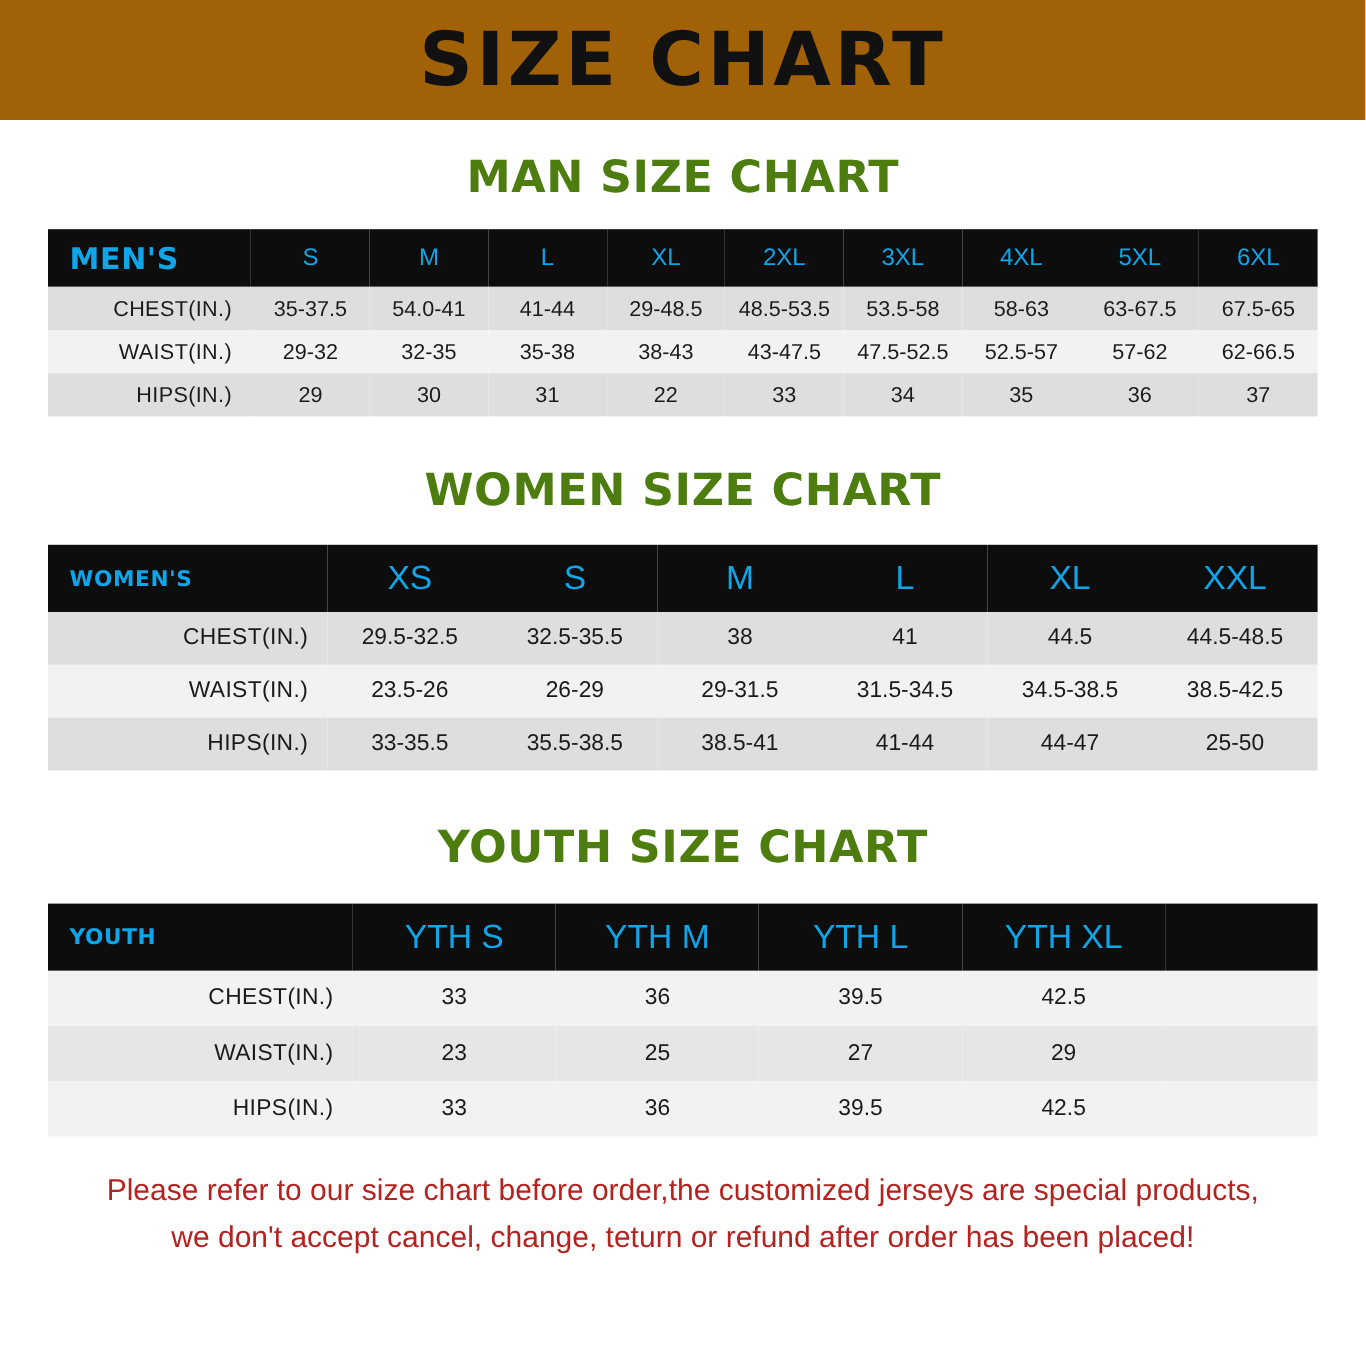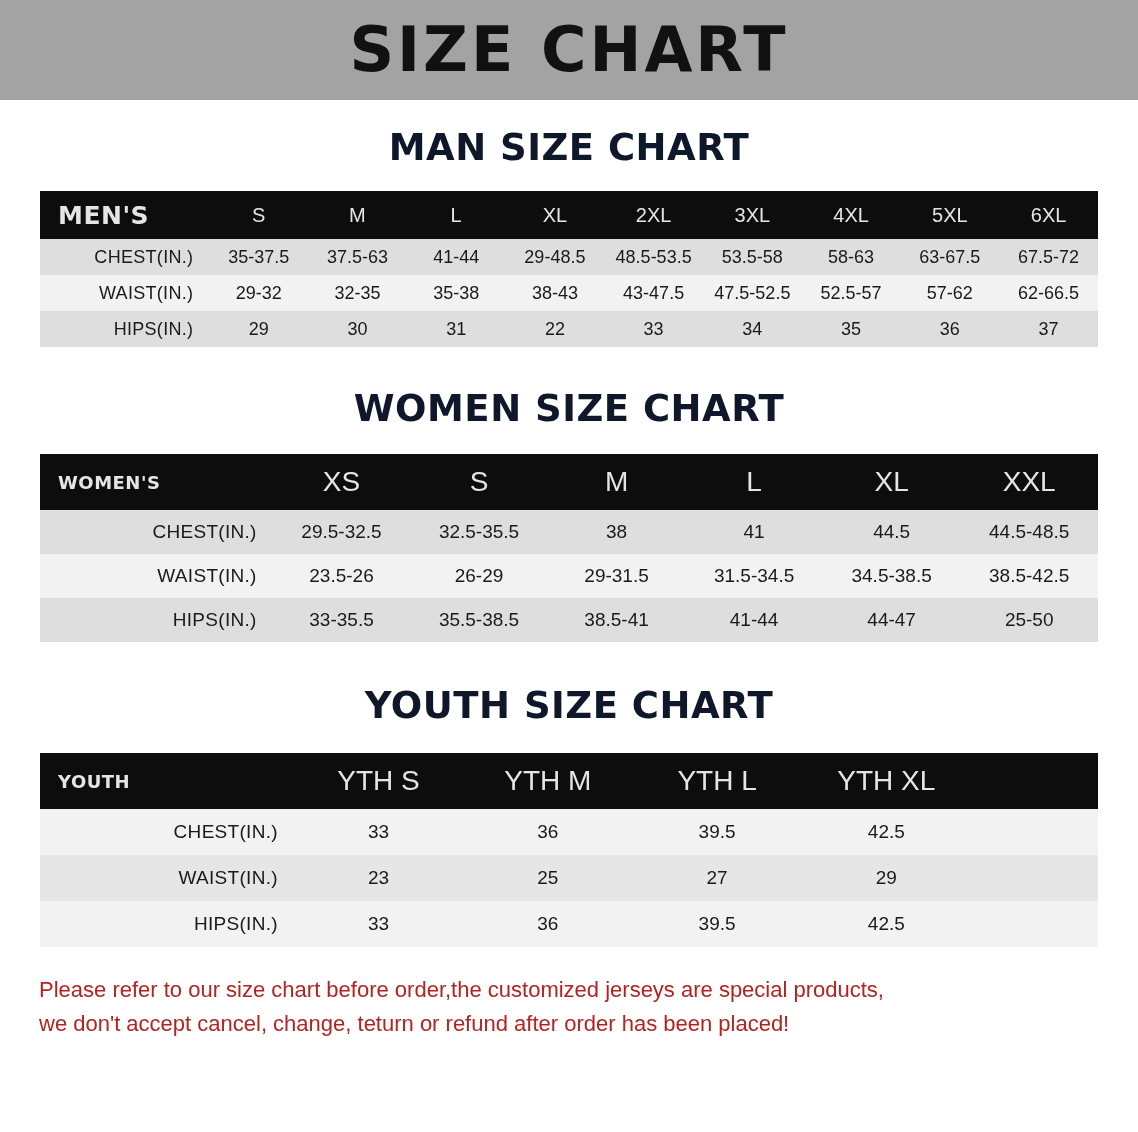"SIZE CHART" .banner { background: #a3a3a3 -> #a16207 }
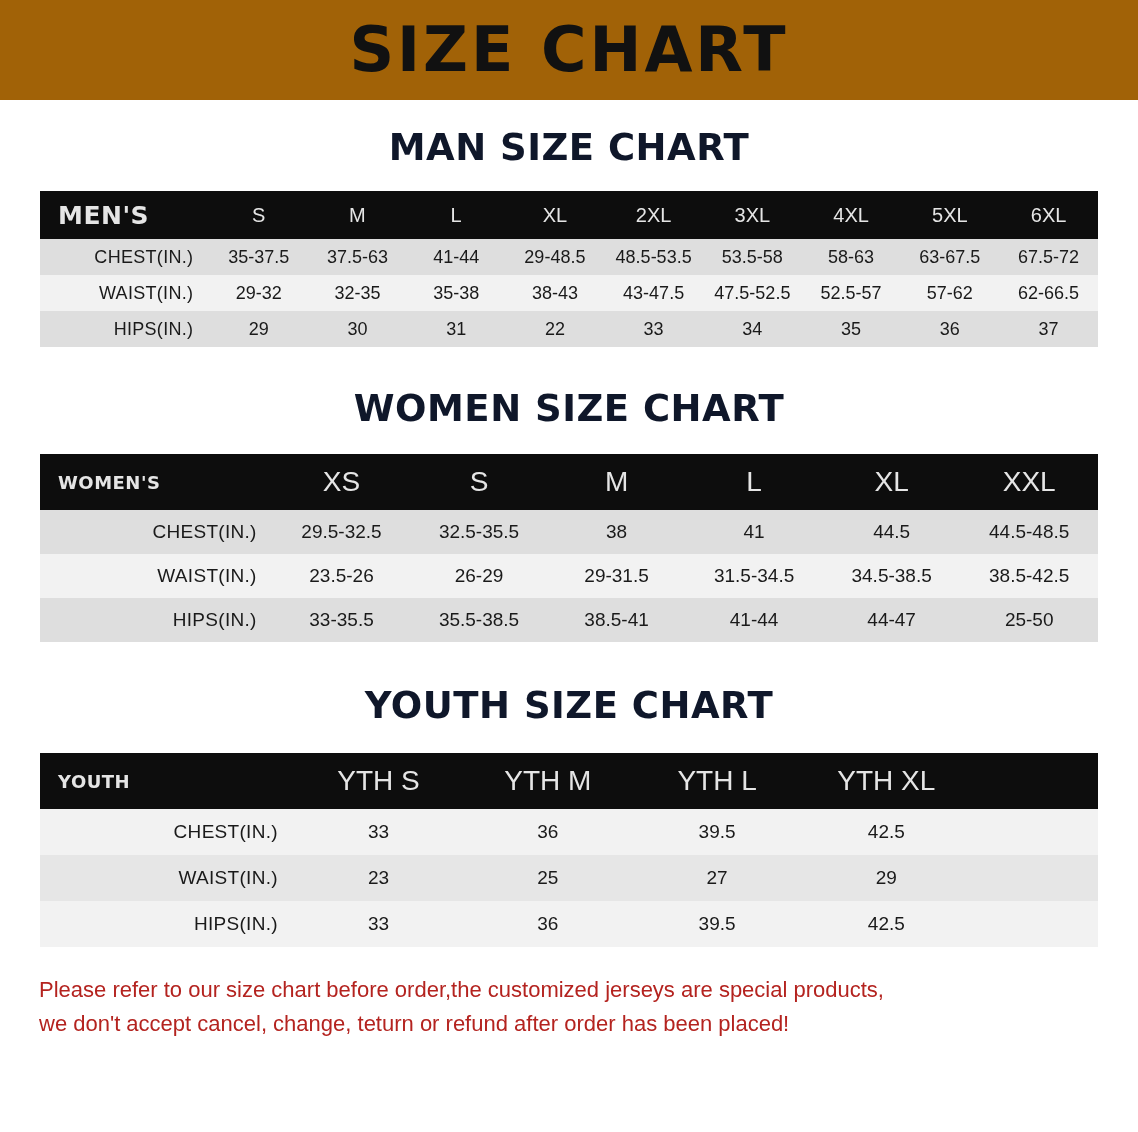"MAN SIZE CHART" .section-title { color: #0f172a -> #4d7c0f }
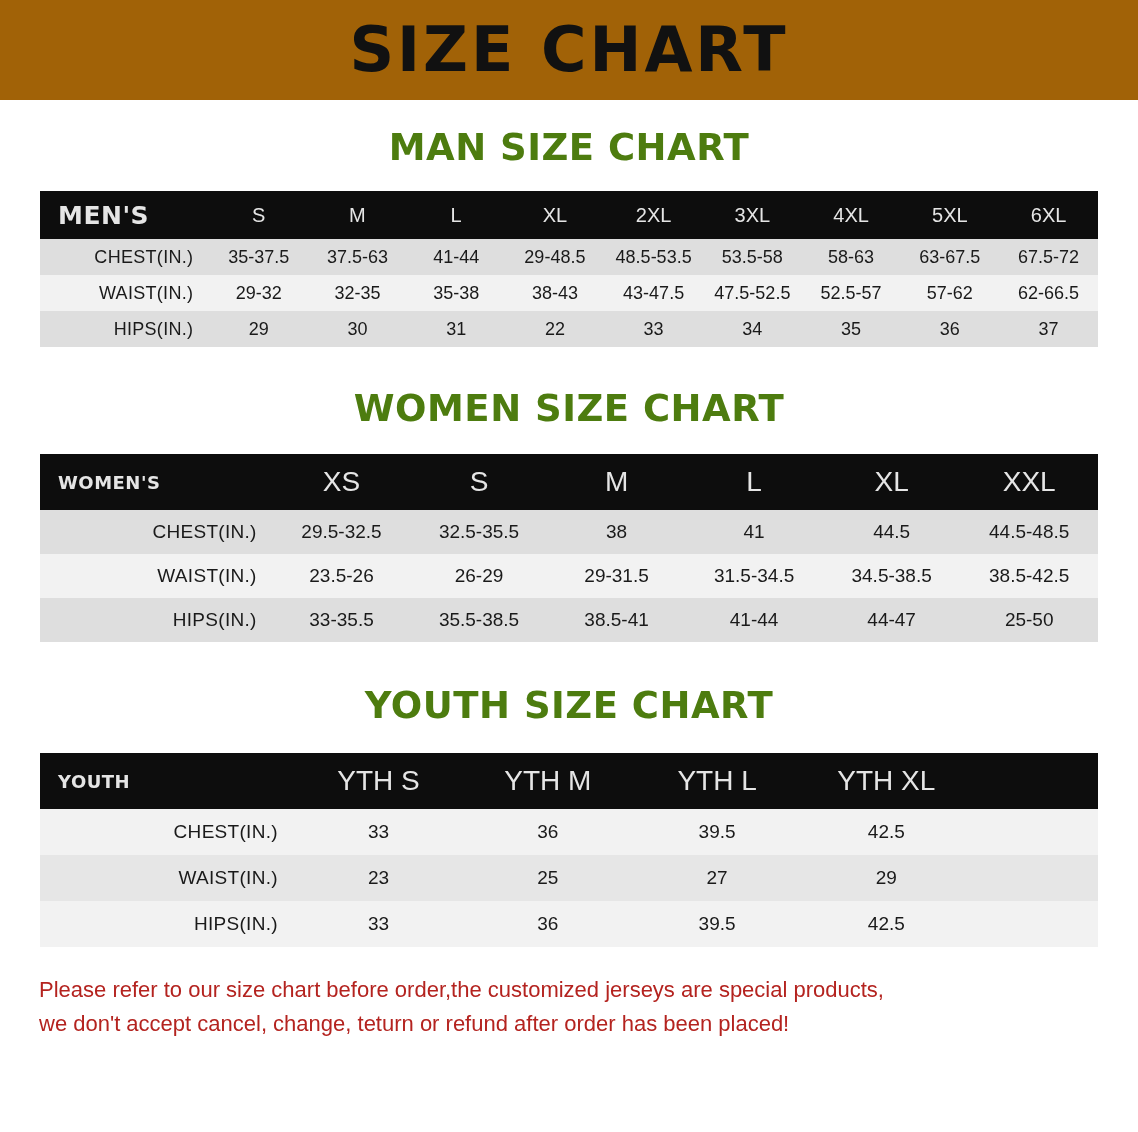"MEN'S" .hdr td { color: #e5e5e5 -> #0ea5e9 }
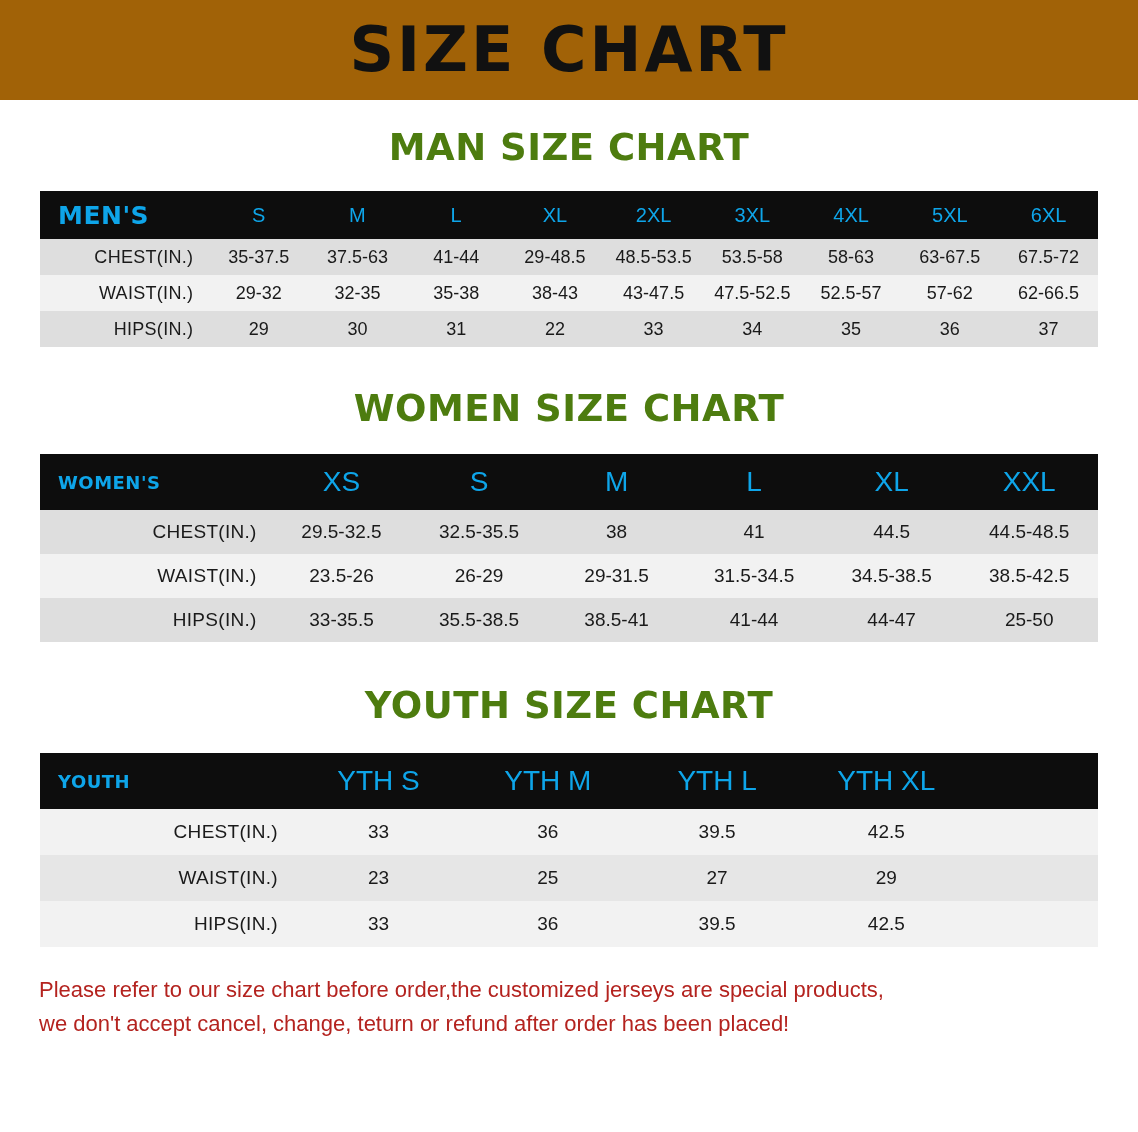"37.5-63" td { text: 37.5-63 -> 54.0-41 }
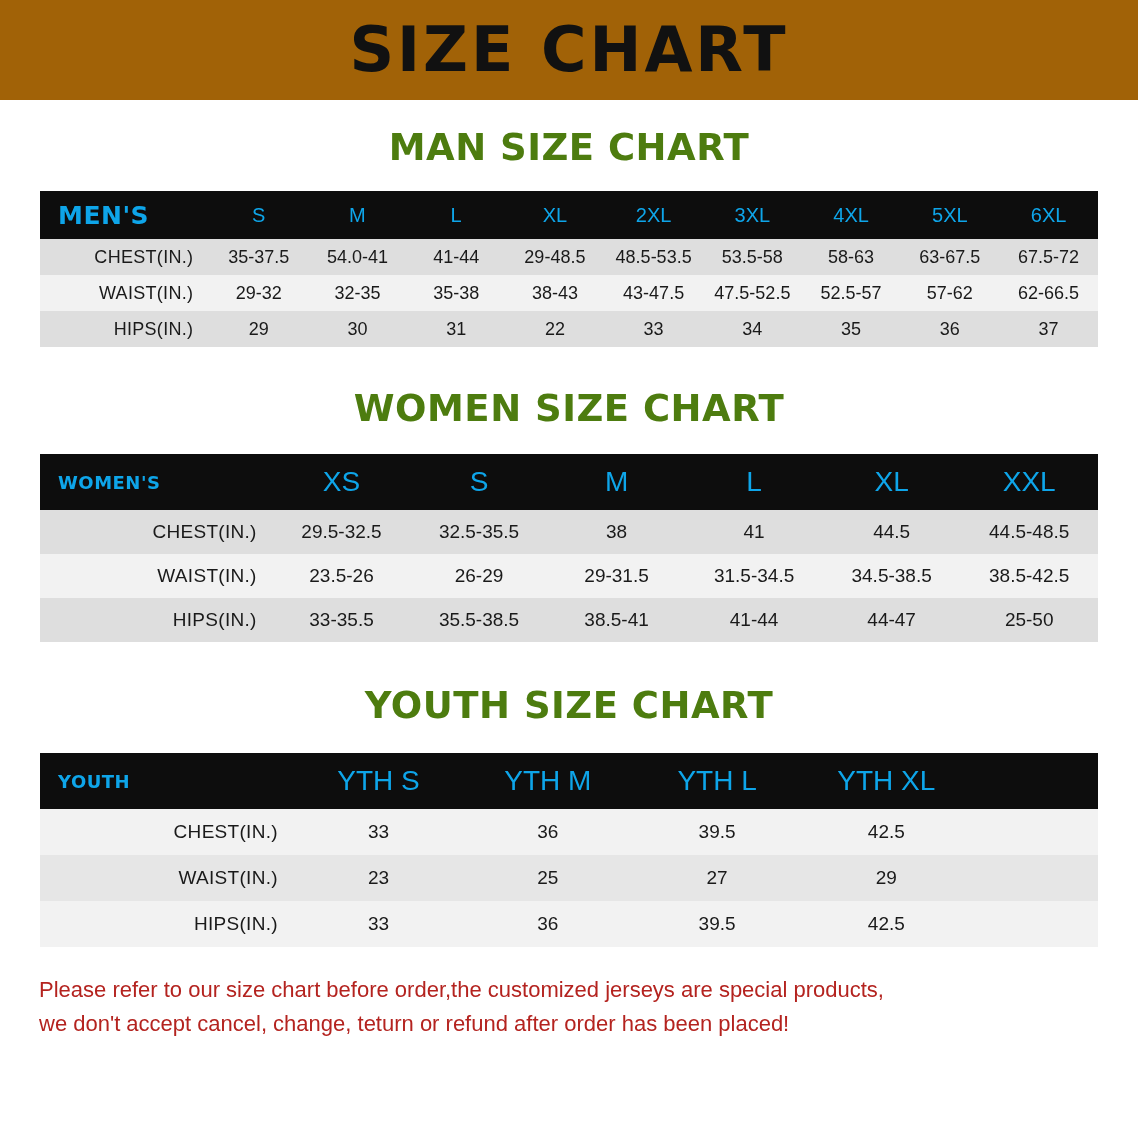"67.5-72" td { text: 67.5-72 -> 67.5-65 }
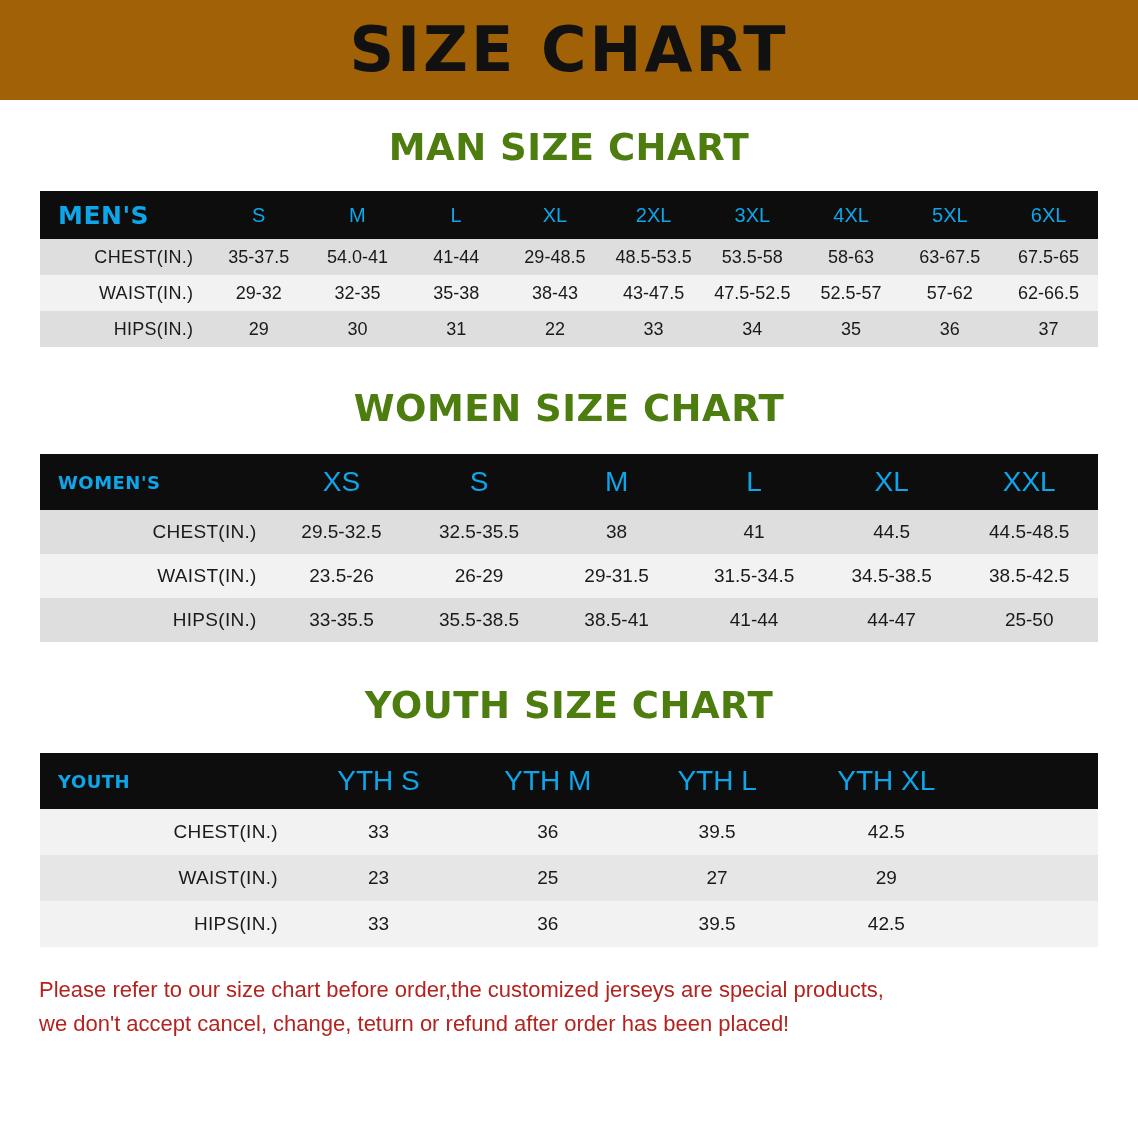"Please refer to our size" .note { font-size: 22px -> 25px; text-align: none -> center }
